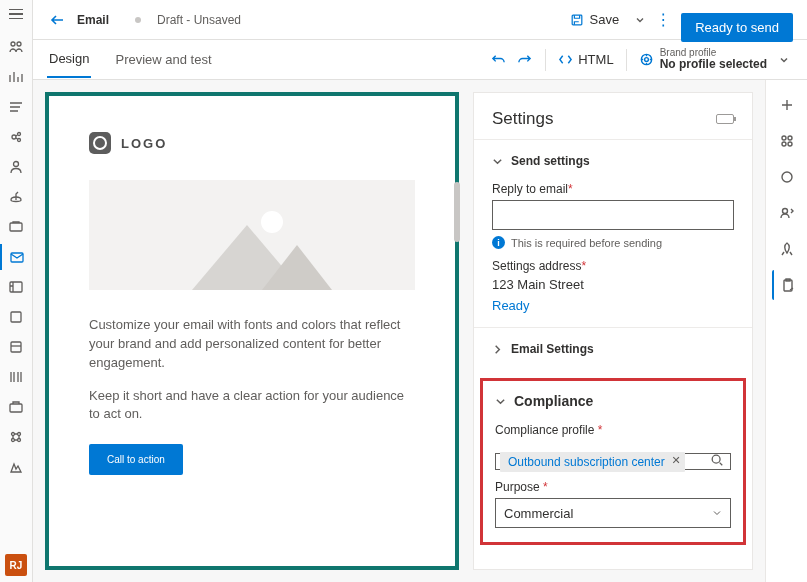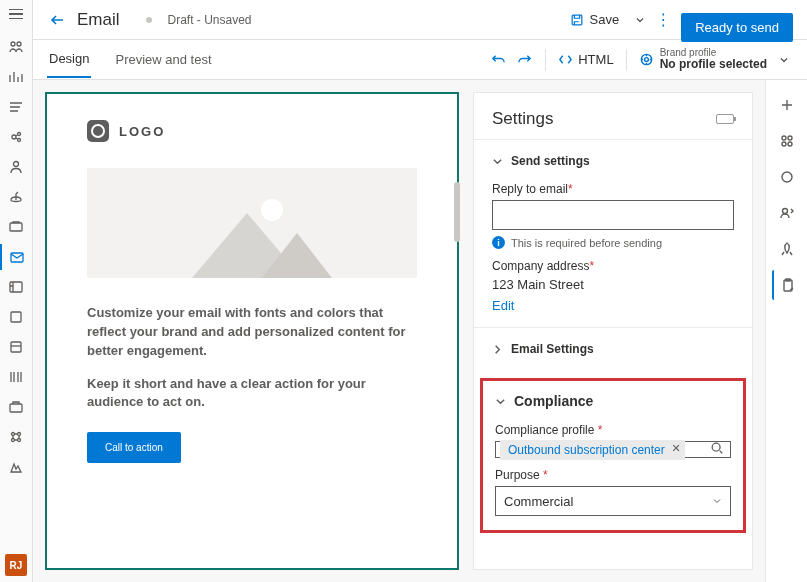"Email" .title { font-size: 17px -> 12px; font-weight: 400 -> 700 }
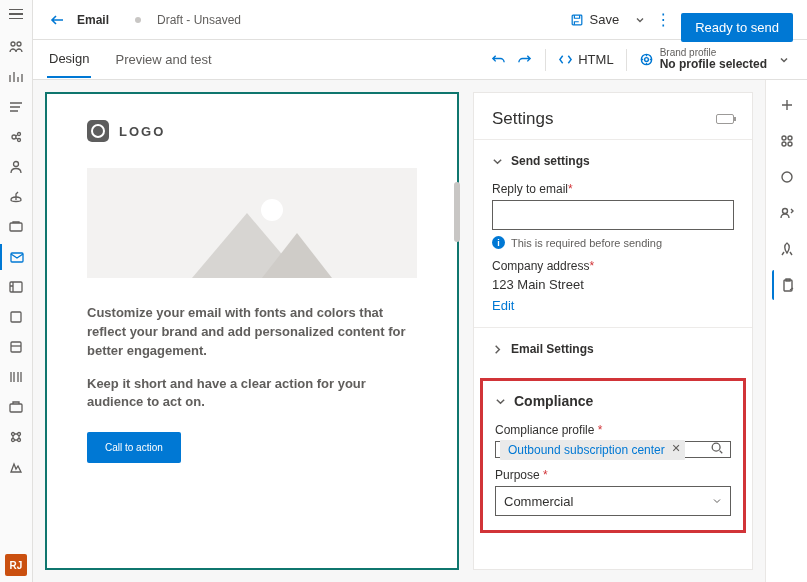"LOGO" .canvas { border: 2px solid #0f766e -> 4px solid #0f766e; padding: 26px 40px -> 36px 40px }
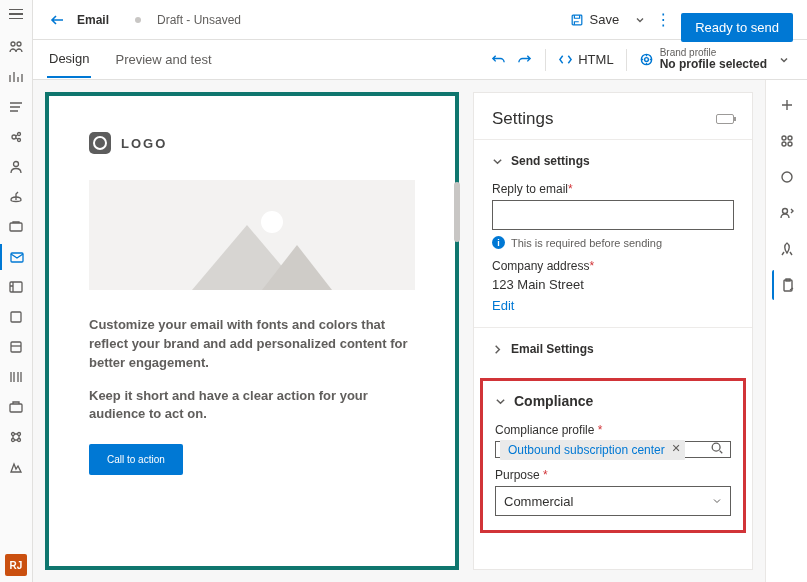"Company address" span { text: Company -> Settings }
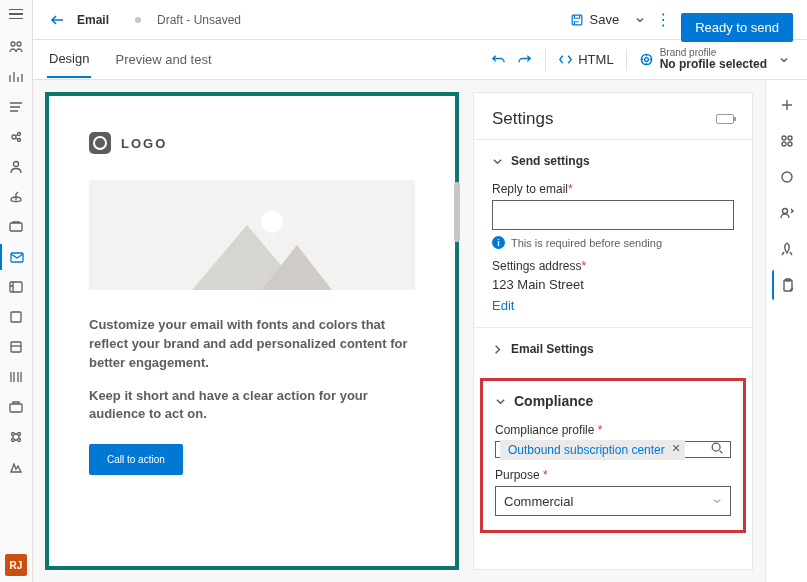"Edit" span.link { text: Edit -> Ready }
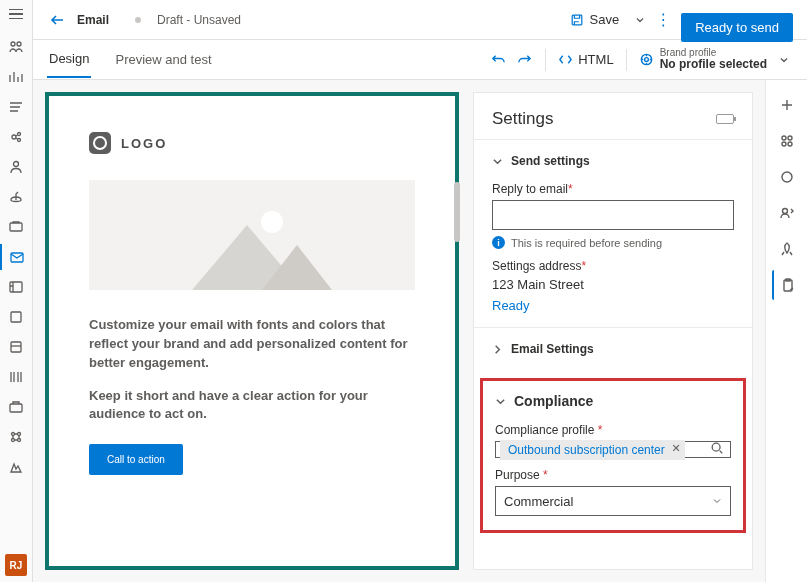"Customize your email with fonts" .p { font-weight: bold -> none }
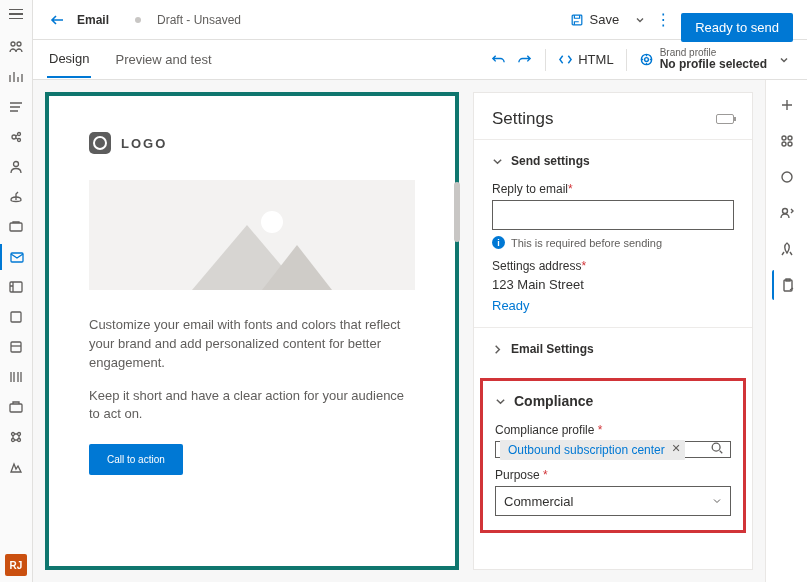"Outbound subscription center" .pill-field { margin-top: 4px -> 16px }
